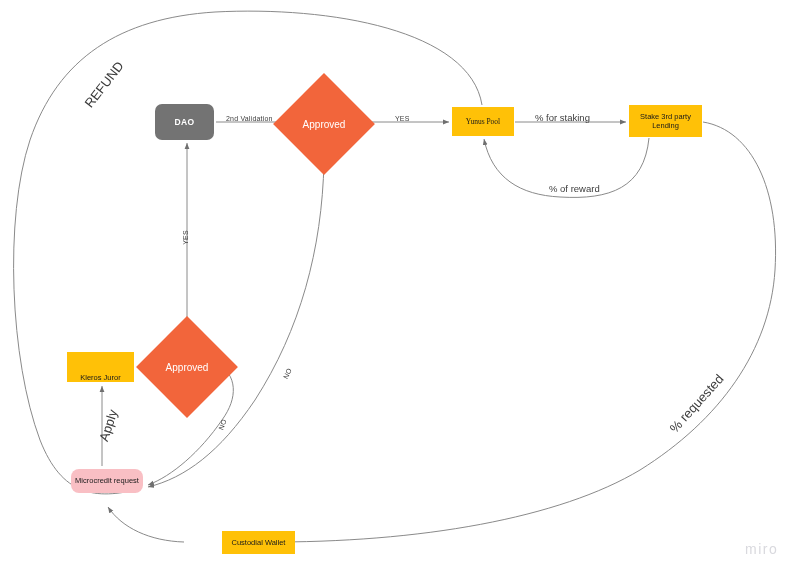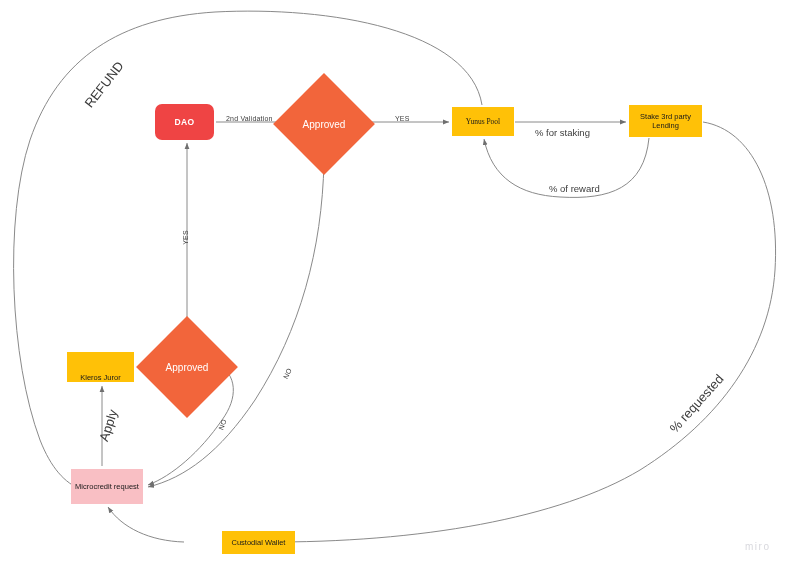"DAO" .node-dao { background: #ef4444 -> #737373 }
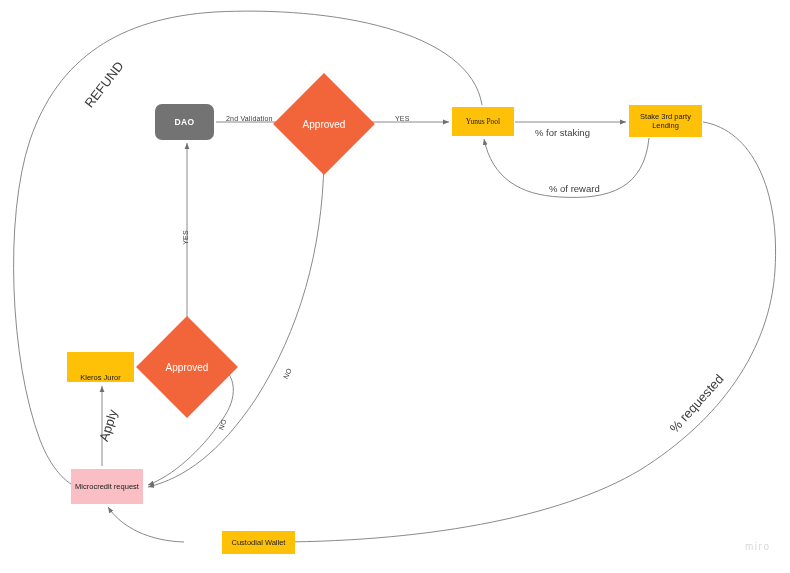"% for staking" div.edge-label { top: 127px -> 112px }
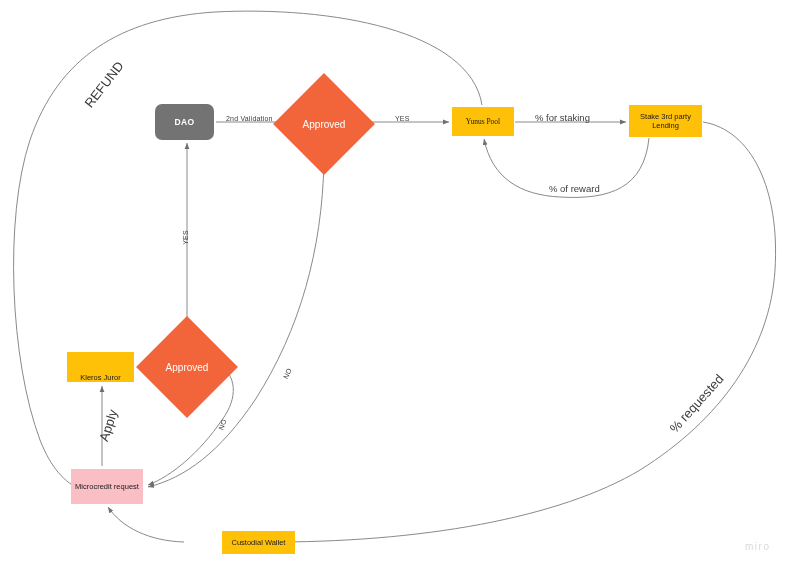"Microcredit request" div.node { border-radius: none -> 8px; height: 35px -> 24px }
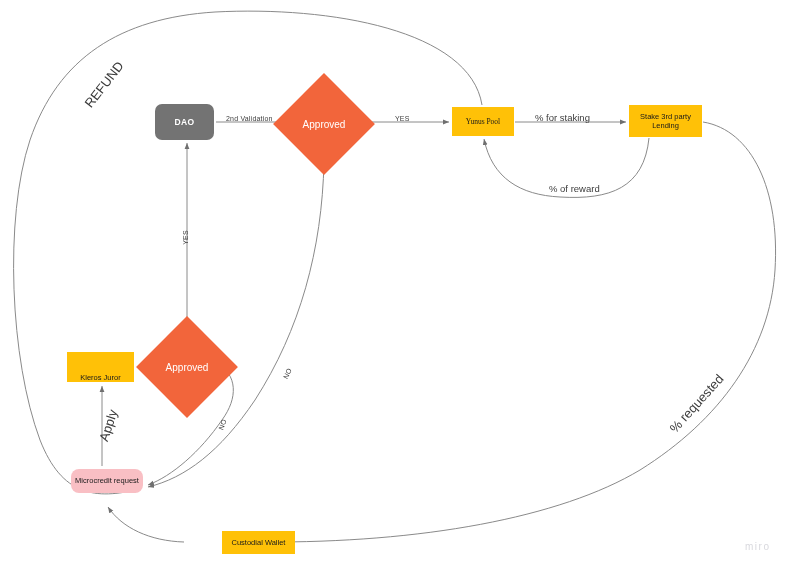"miro" .watermark { font-size: 10px -> 14px }
